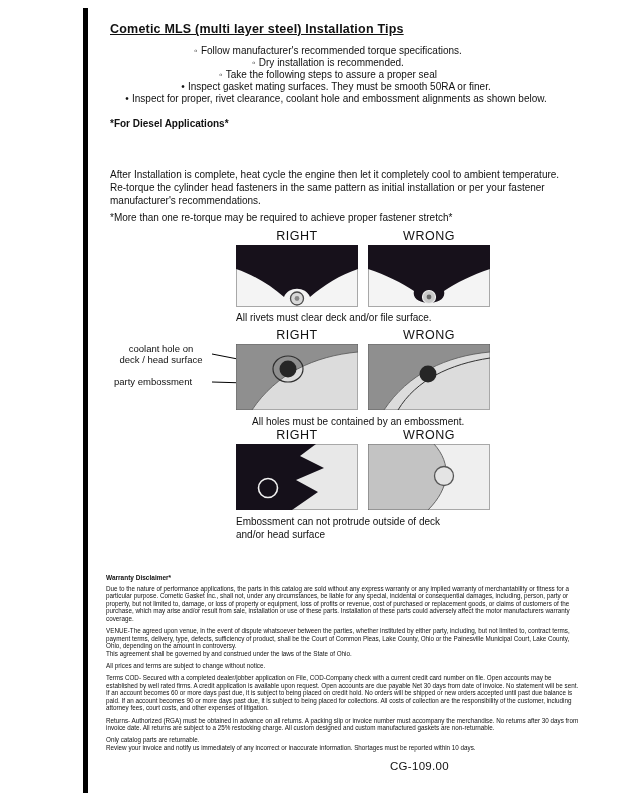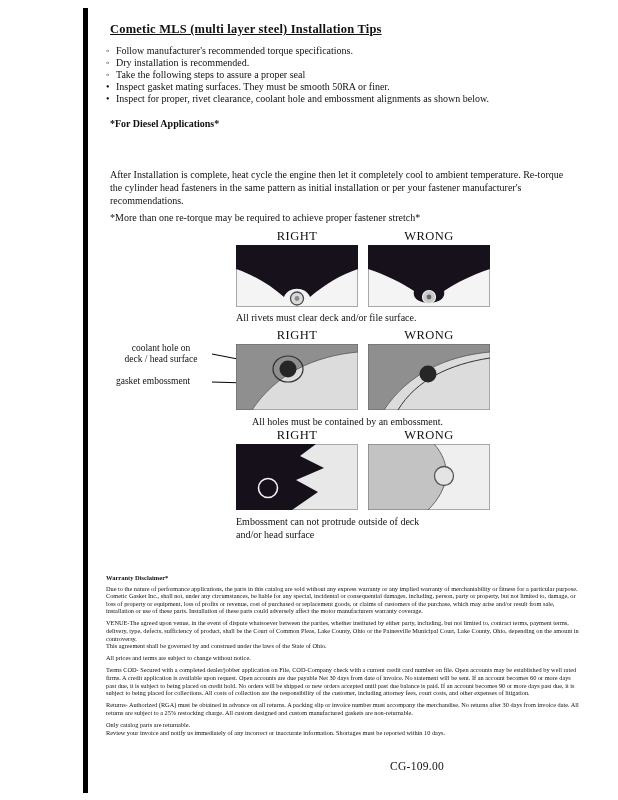"Cometic MLS (multi layer steel)" .page { font-family: Liberation Serif, serif -> Liberation Sans, sans-serif }
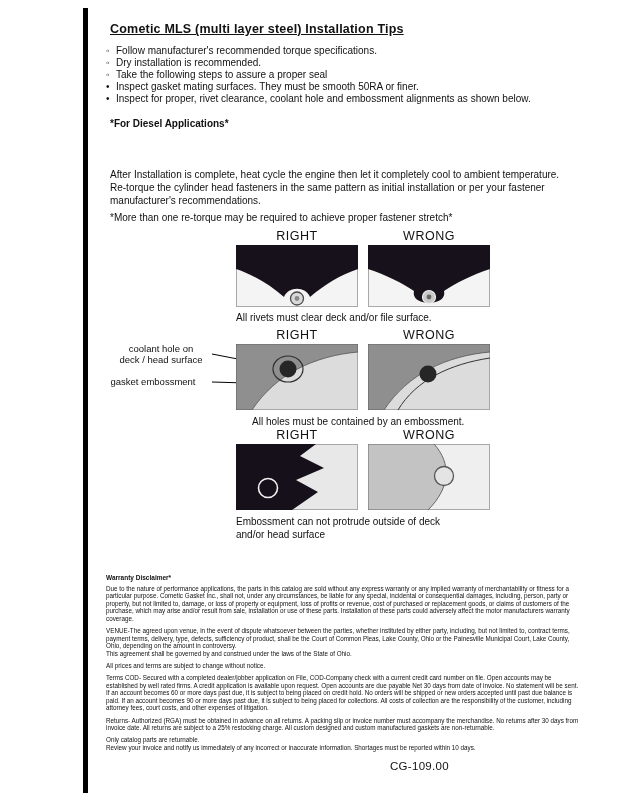"◦ Follow manufacturer's recommended" .bullet { text-align: none -> center }
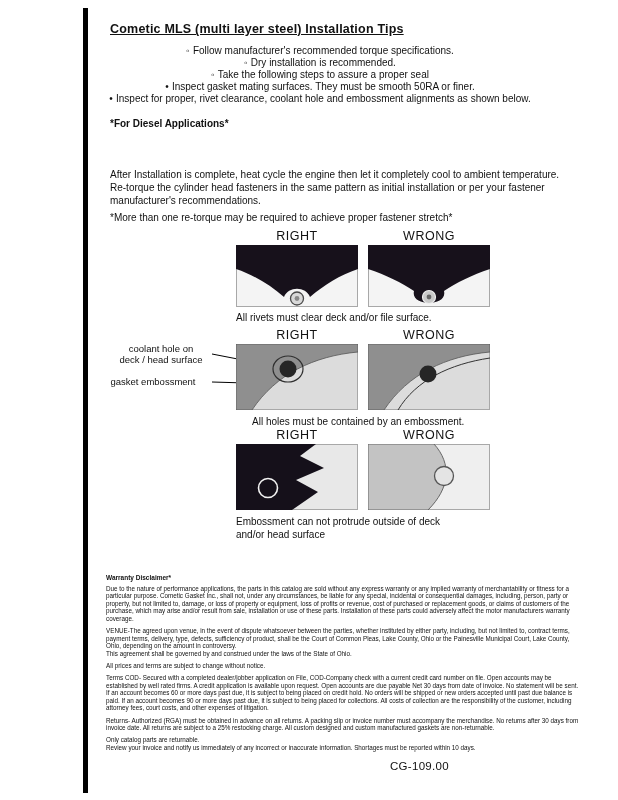"• Inspect gasket mating surfaces." .bullet.sub { margin-left: 0 -> 16px }
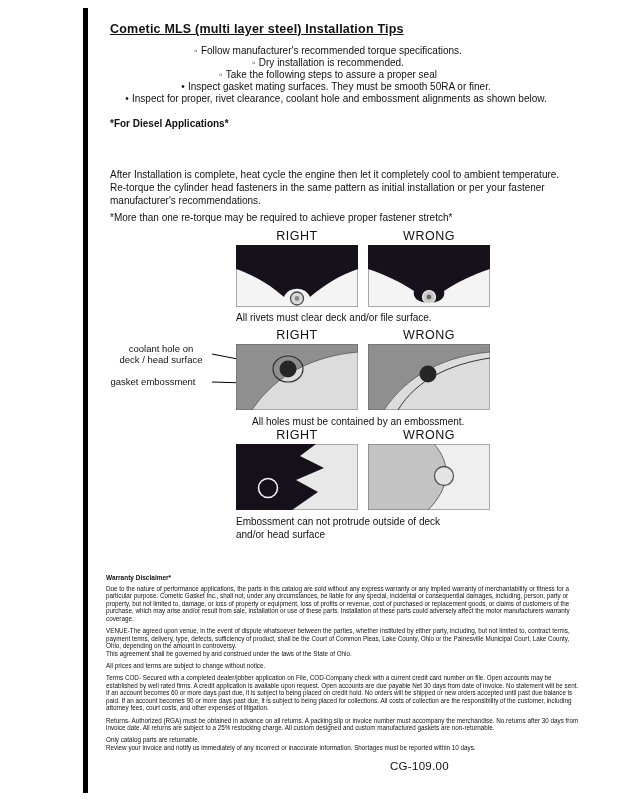"gasket embossment" div.abs { text: gasket -> party }
